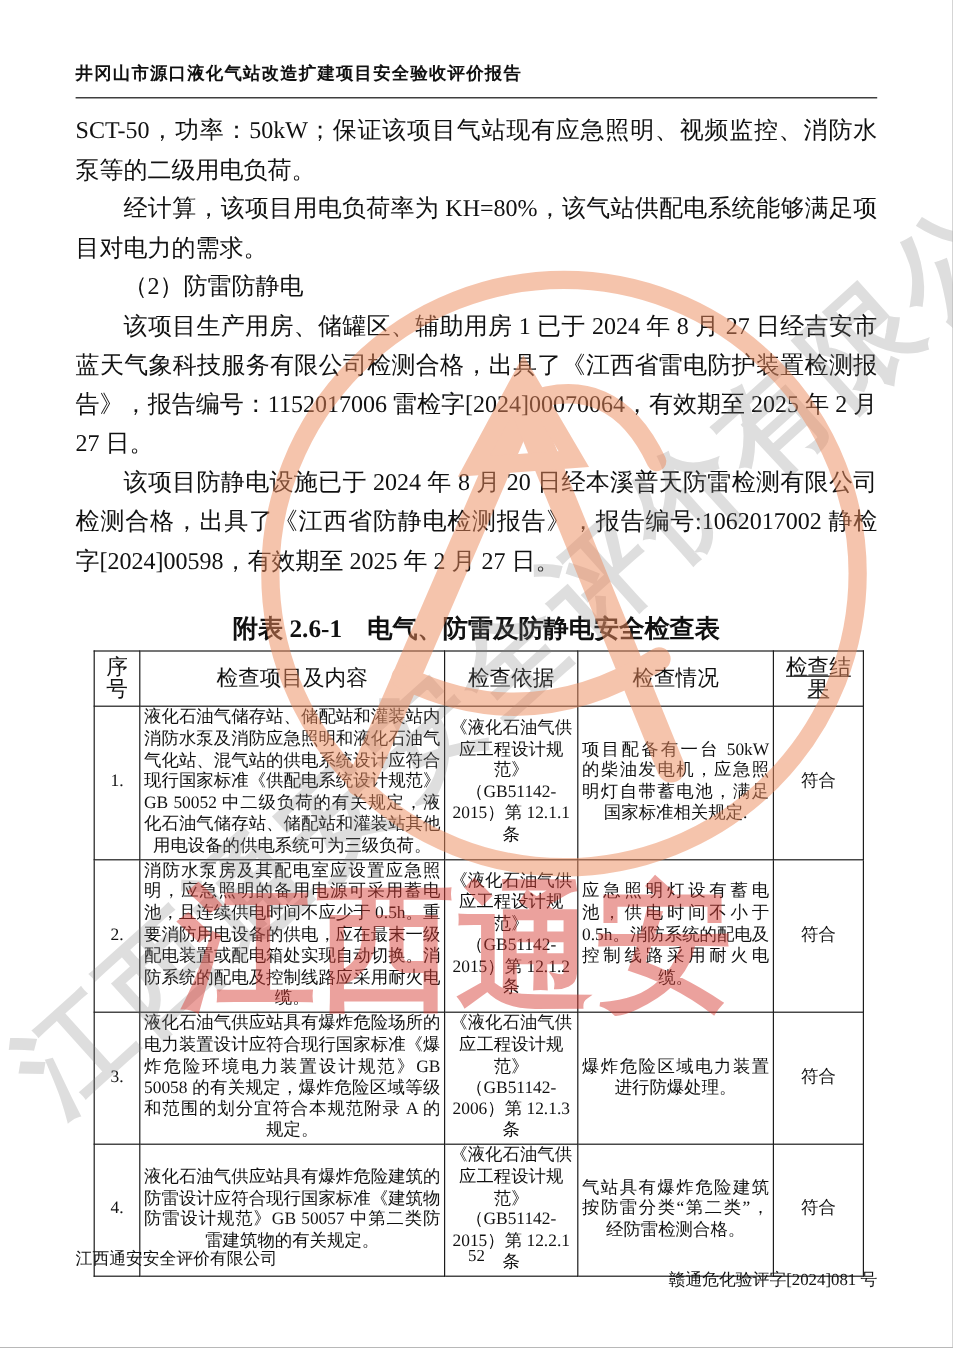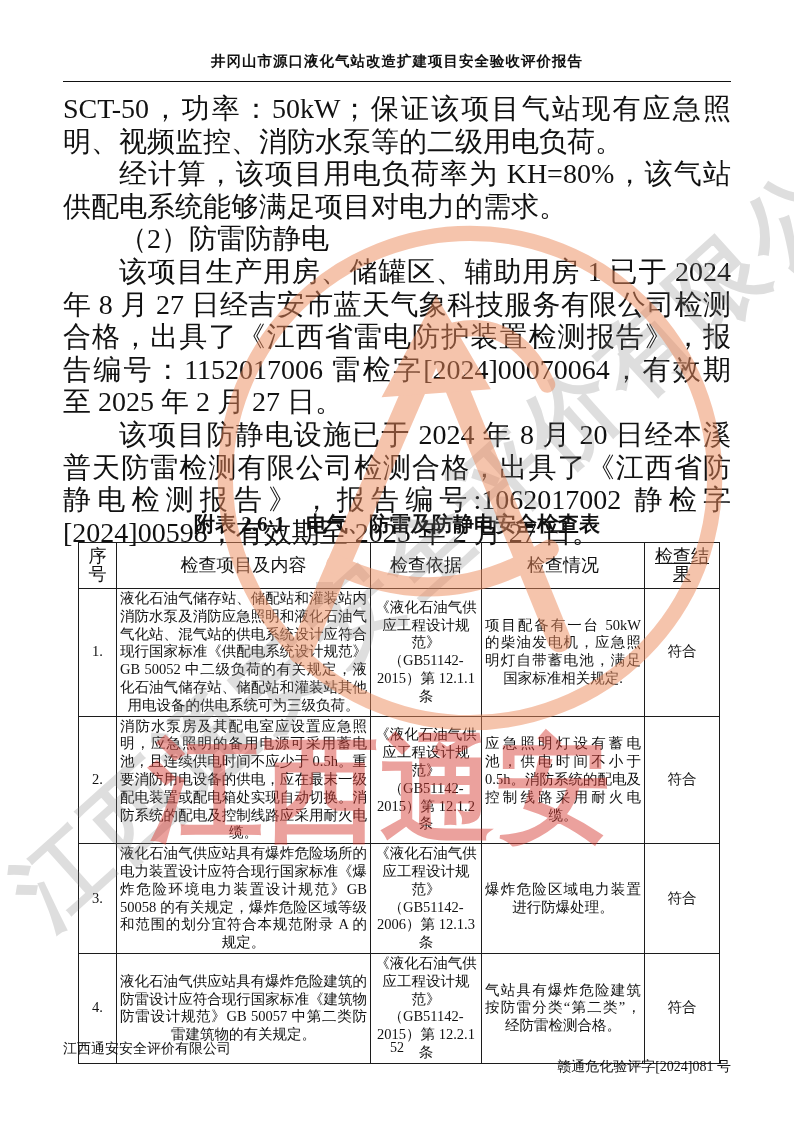"井冈山市源口液化气站改造扩建项目安全验收评价报告" .header-title { text-align: center -> none }
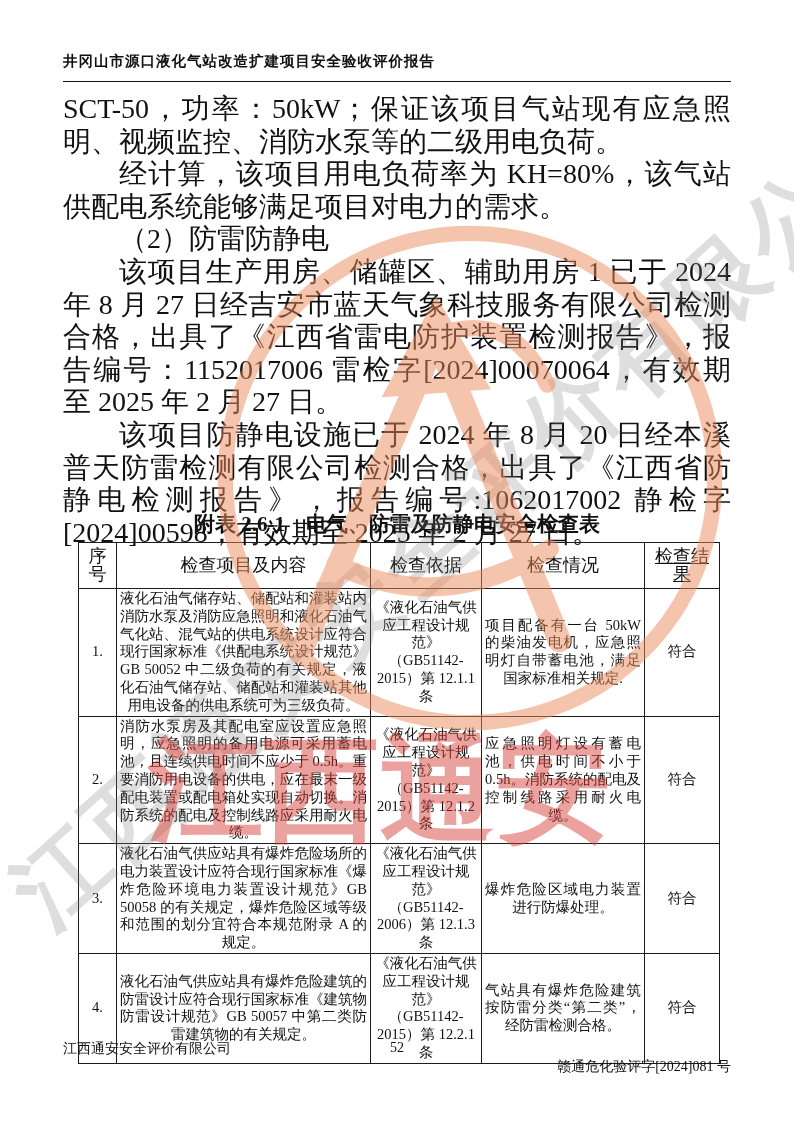"SCT-50，功率：50kW；保证该项目气站现有应急照明、视频监控、消防水泵等的" .body-text { font-size: 28px -> 20px }
